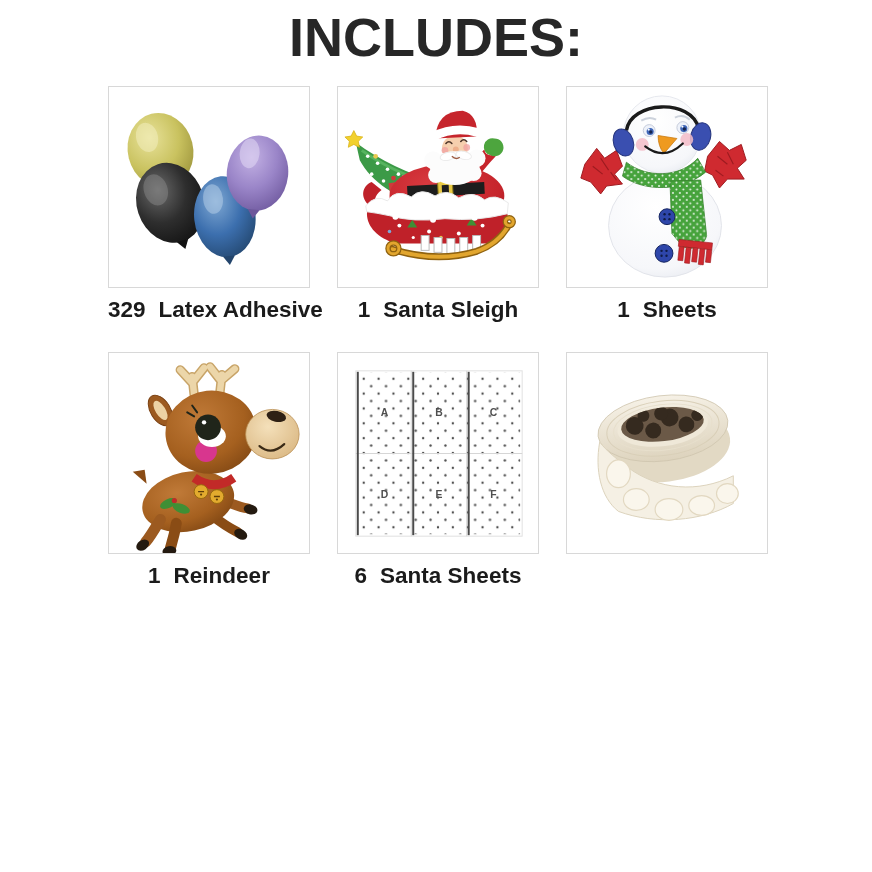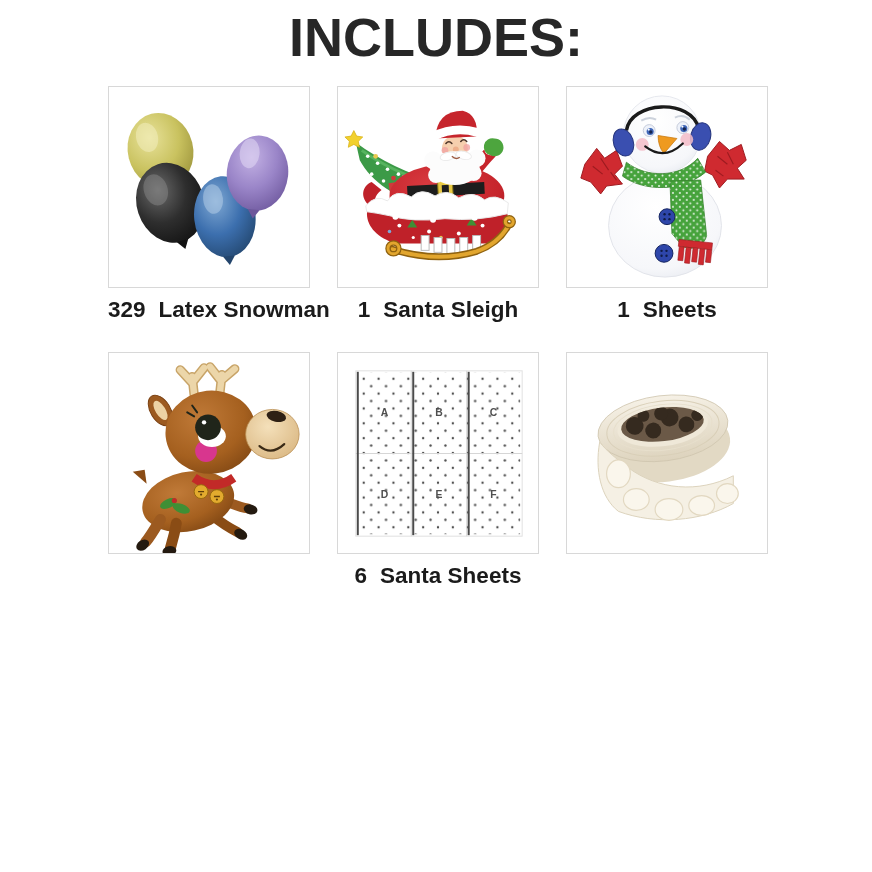"Latex Snowman" span { text: Snowman -> Adhesive }
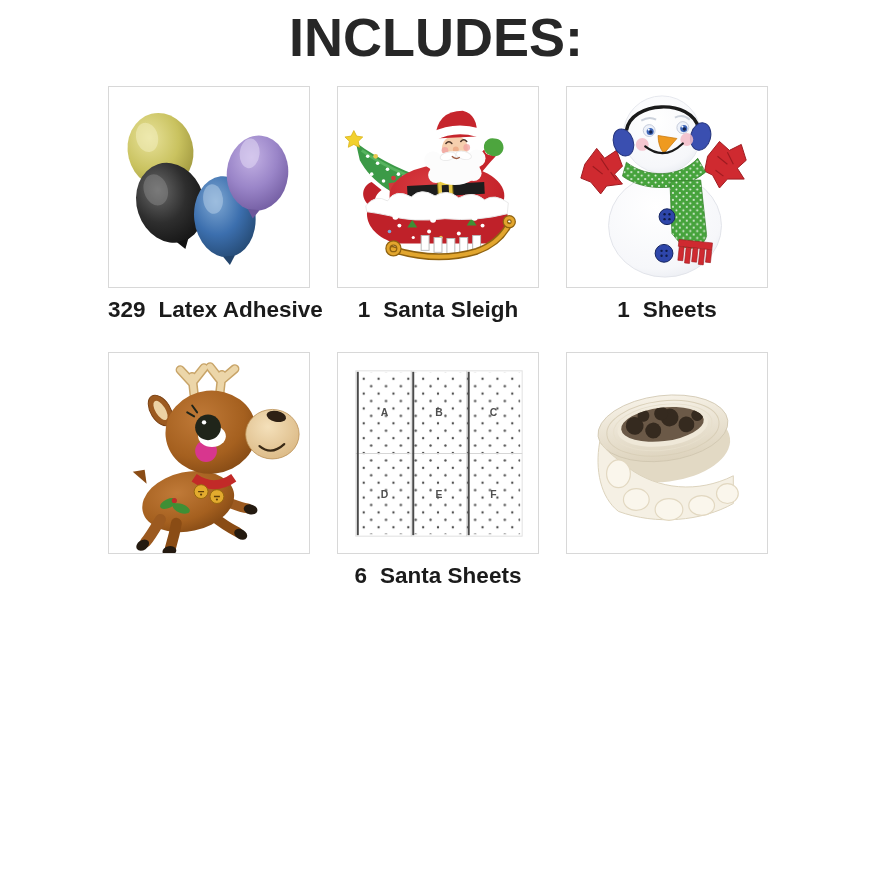"1 Reindeer" figcaption.caption { html: none -> <figcaption> <span>1</span><span>Reindeer</span> </figcaption> }
